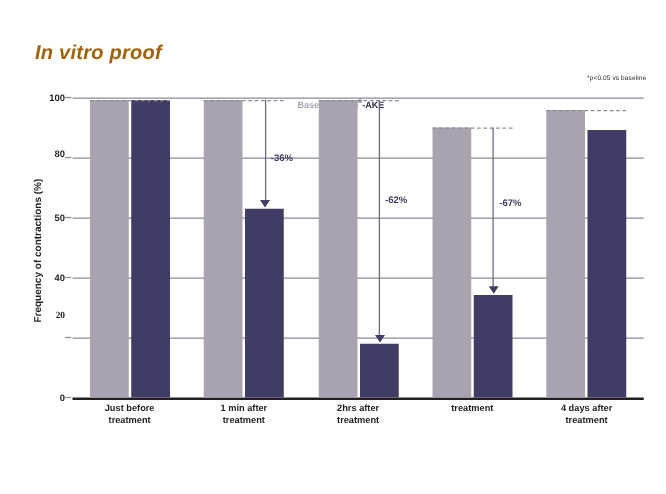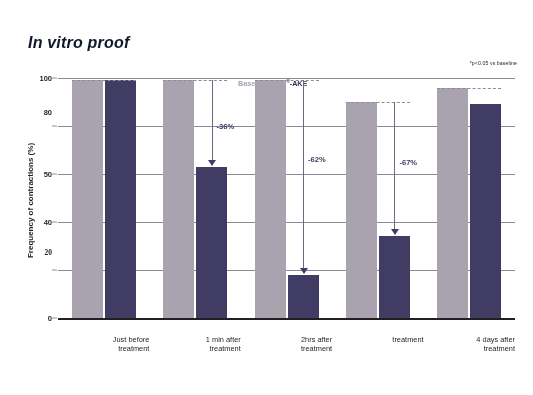"In vitro proof" #title { color: #0f172a -> #a16207 }
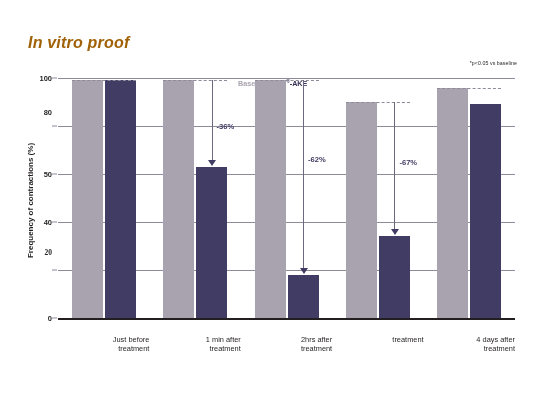"80" div.tick-label { top: 34px -> 45px }
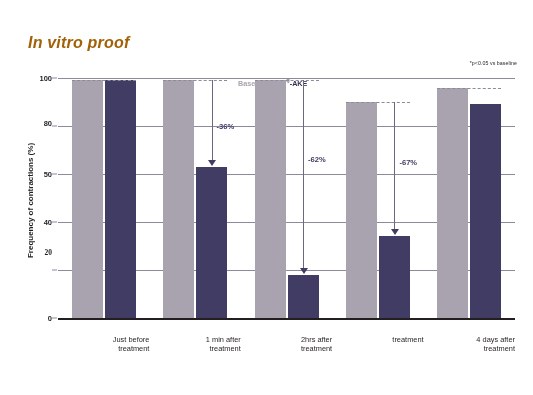"Just before" .cat-label { font-weight: normal -> bold; text-align: right -> center; top: 335px -> 322px }
